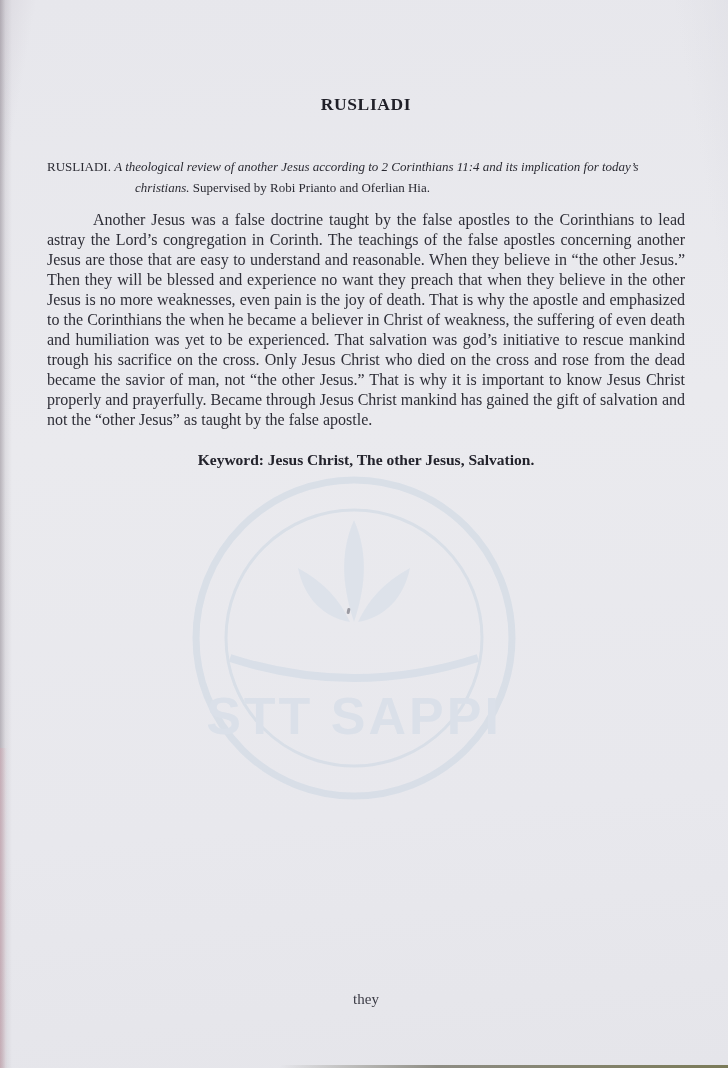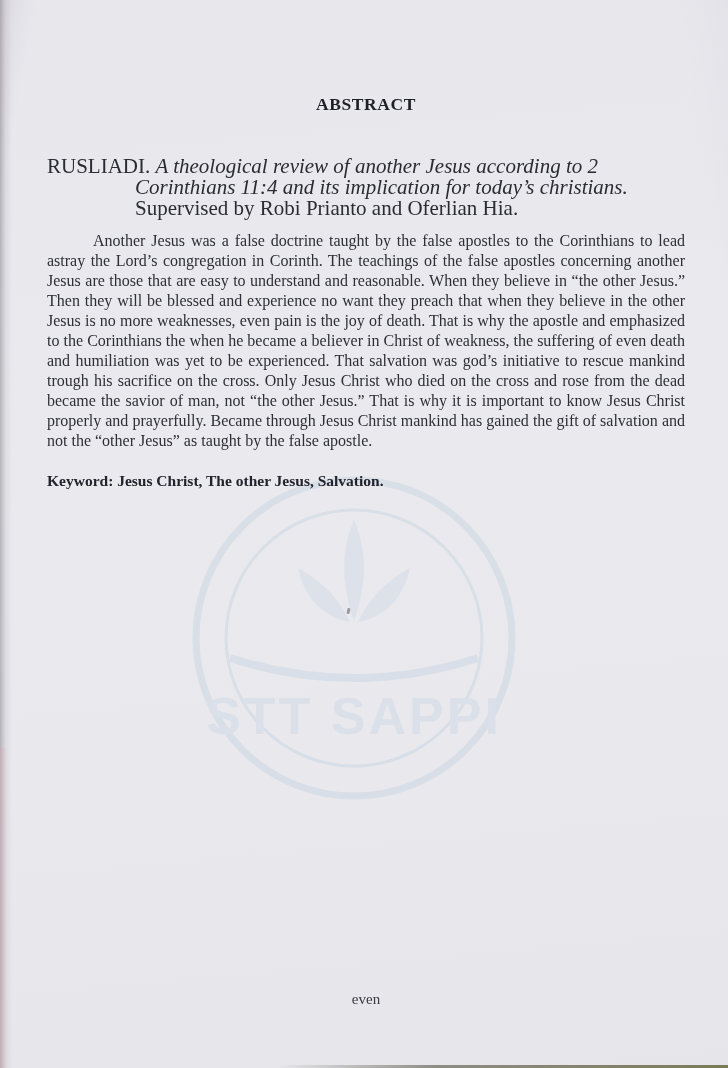"ABSTRACT" h1.doc-title { text: ABSTRACT -> RUSLIADI }
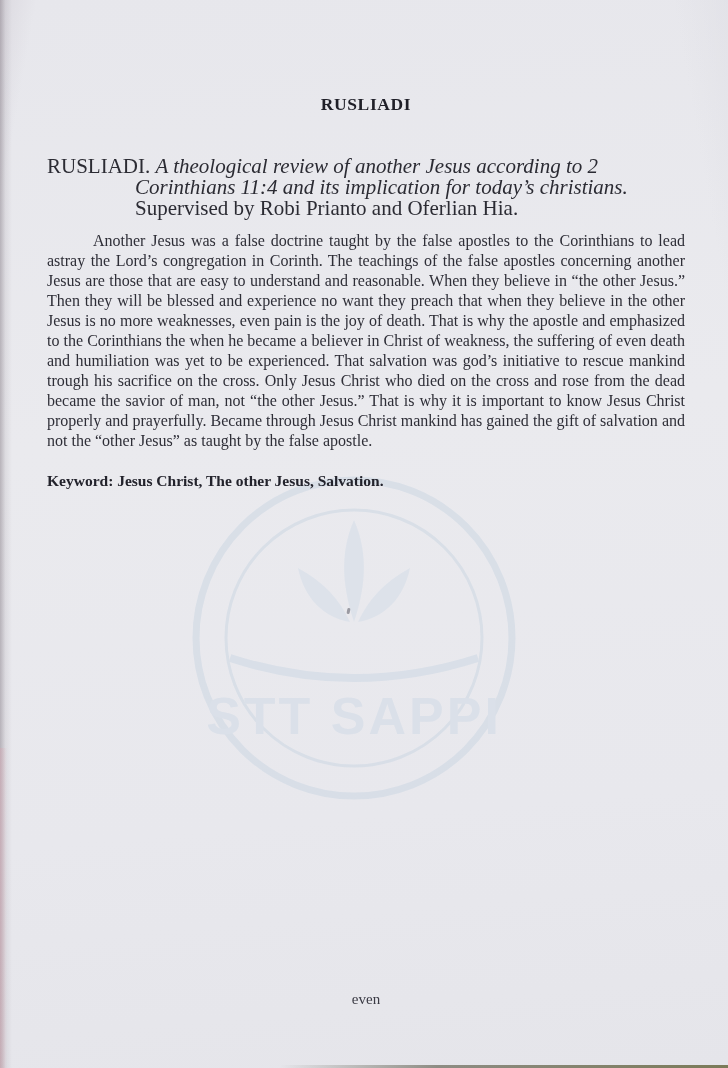"RUSLIADI. A theological review of" .citation { font-size: 21px -> 13px }
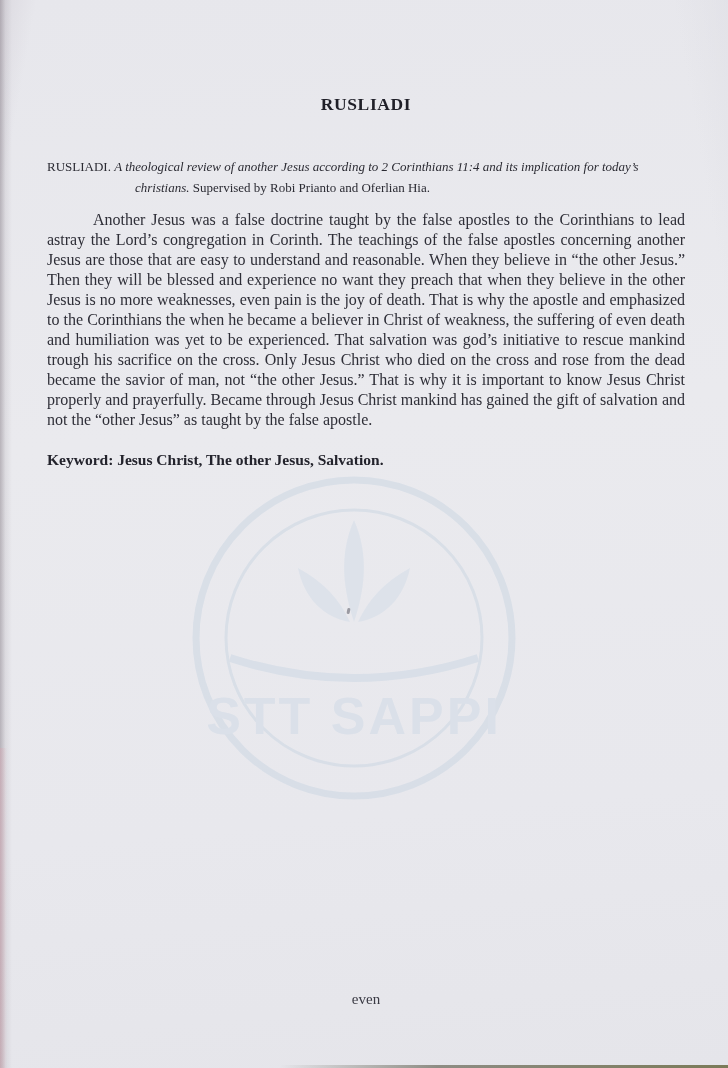"Keyword: Jesus Christ, The other" .keywords { text-align: none -> center }
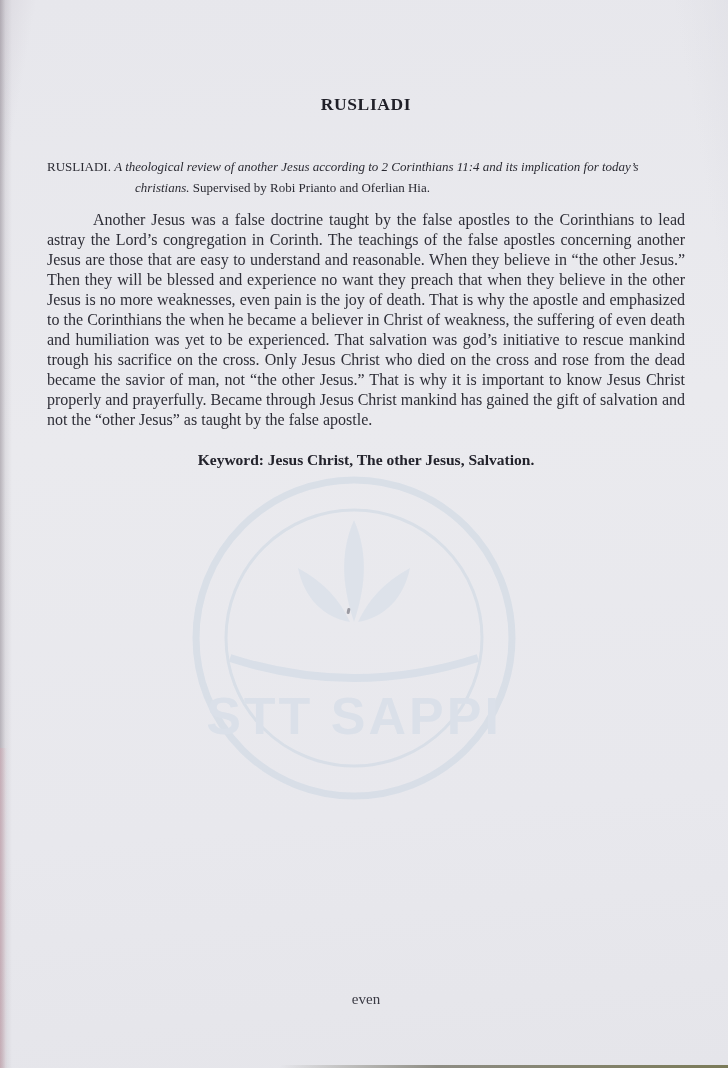"even" div.page-number { text: even -> they }
